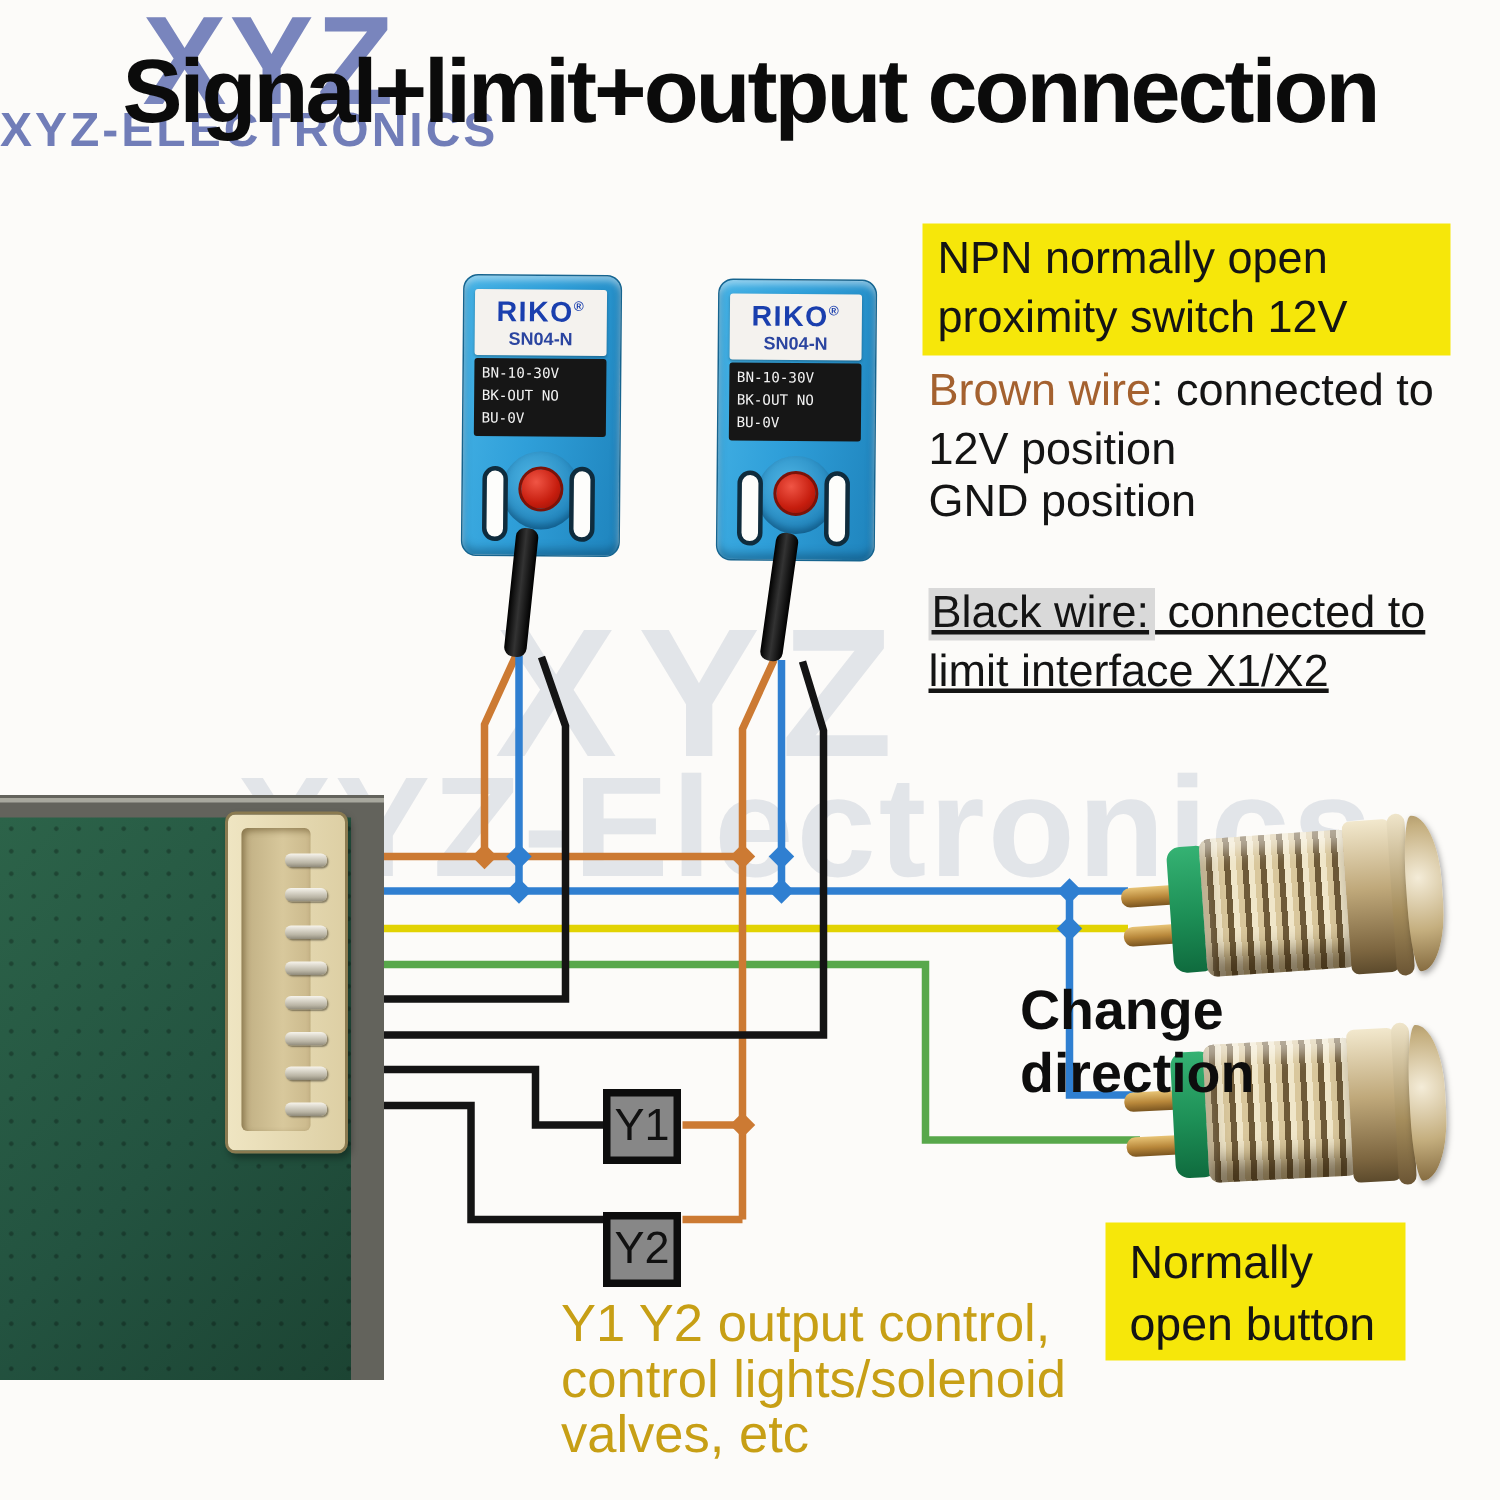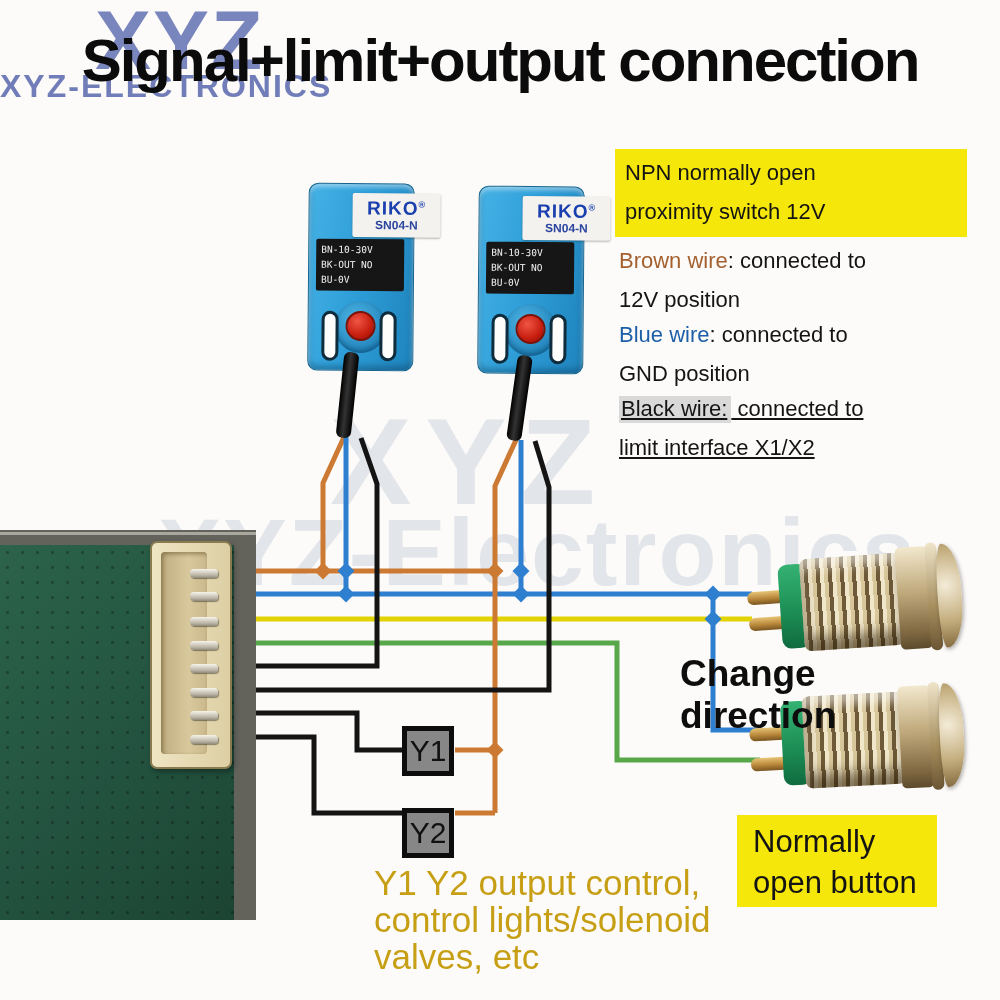"NPN normally open" .note { font-size: 22px -> 30px }
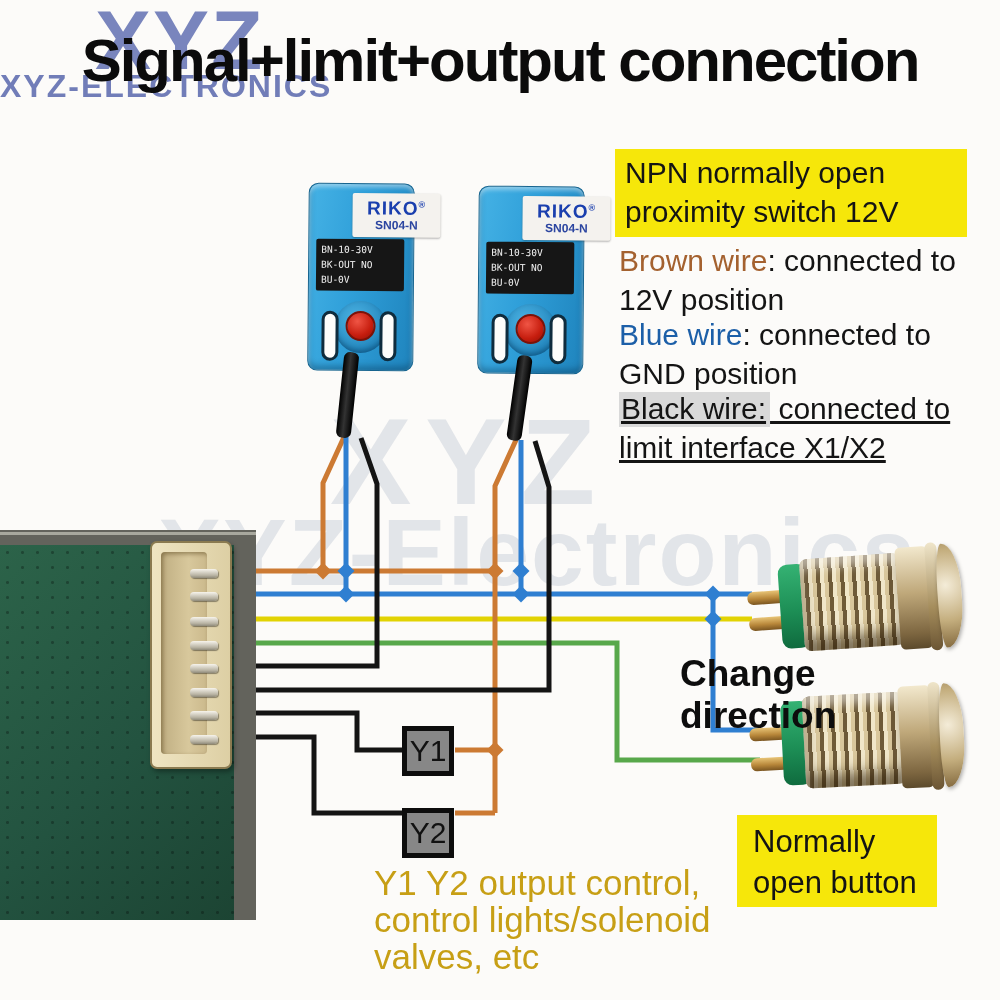"RIKO®" .sensor .label { margin-left: 36px -> none }
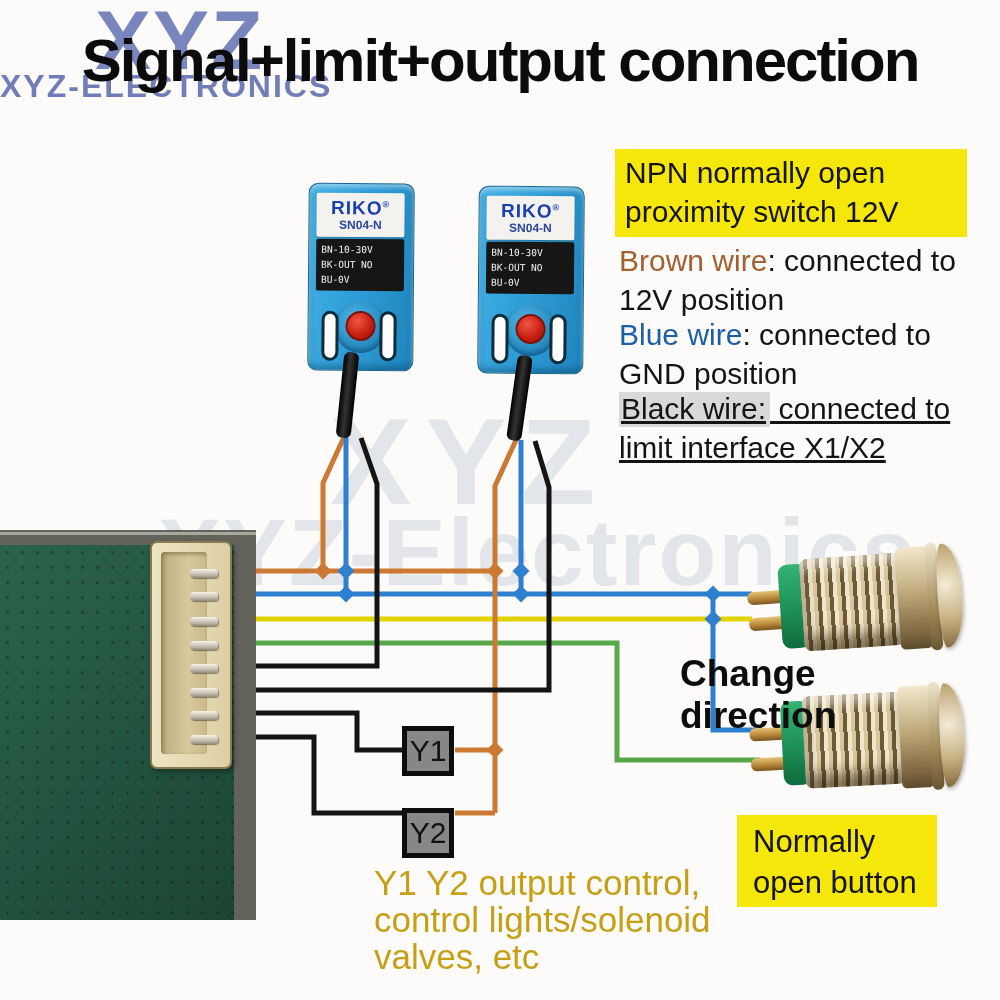"Blue wire: connected to" div { html: <div><span>Blue wire</span><span>: connected to</span></div> -> none }
